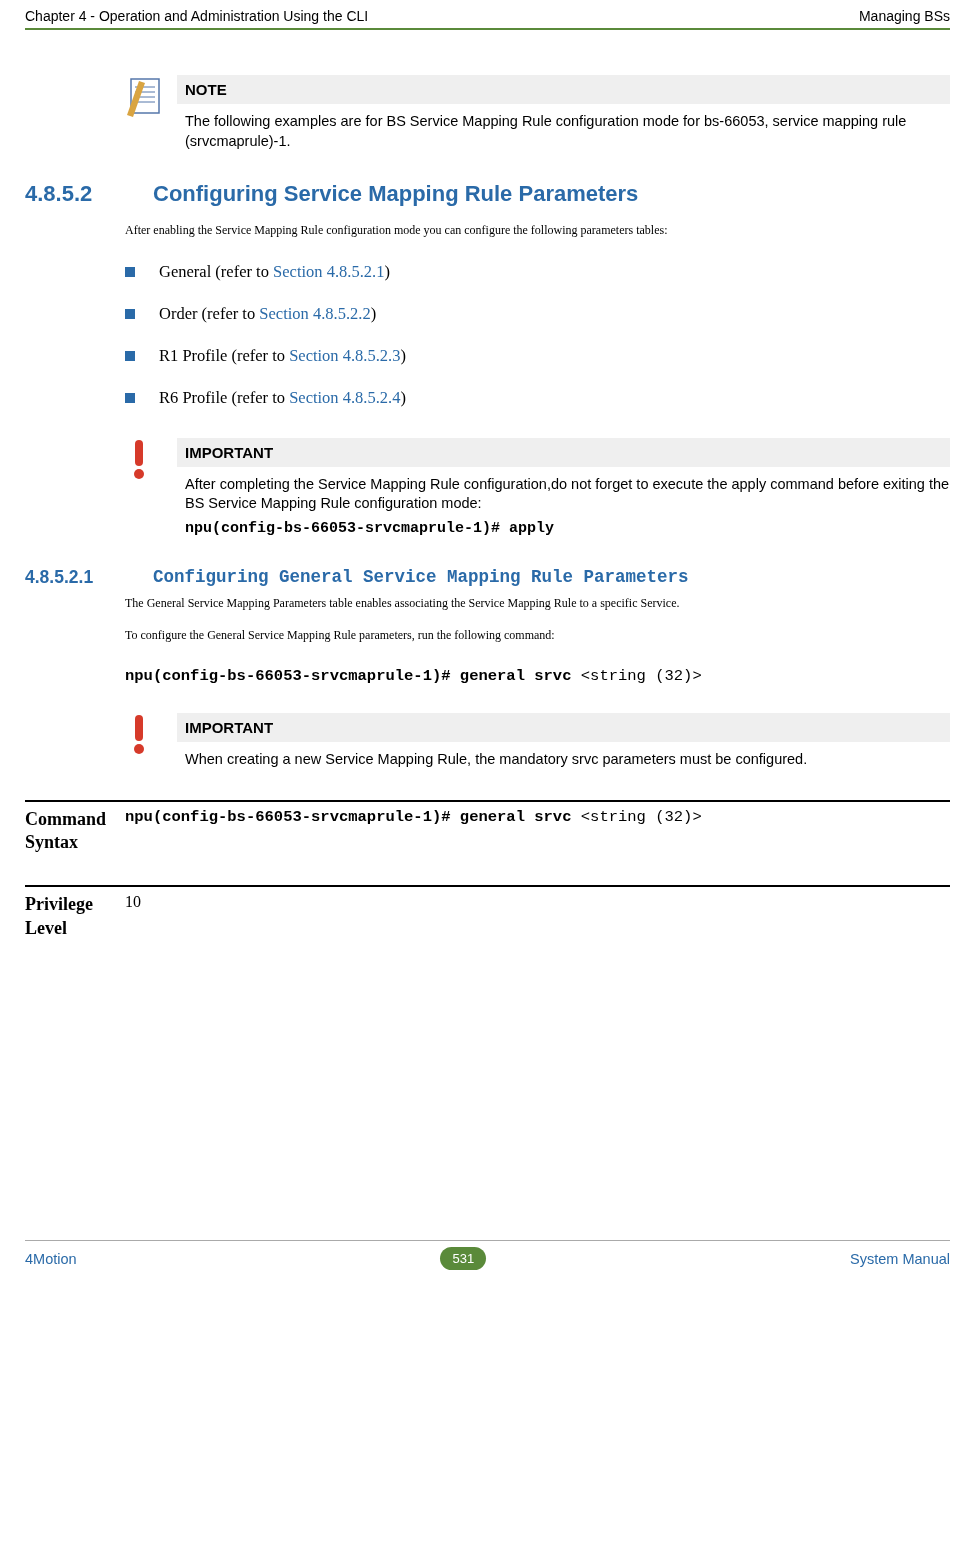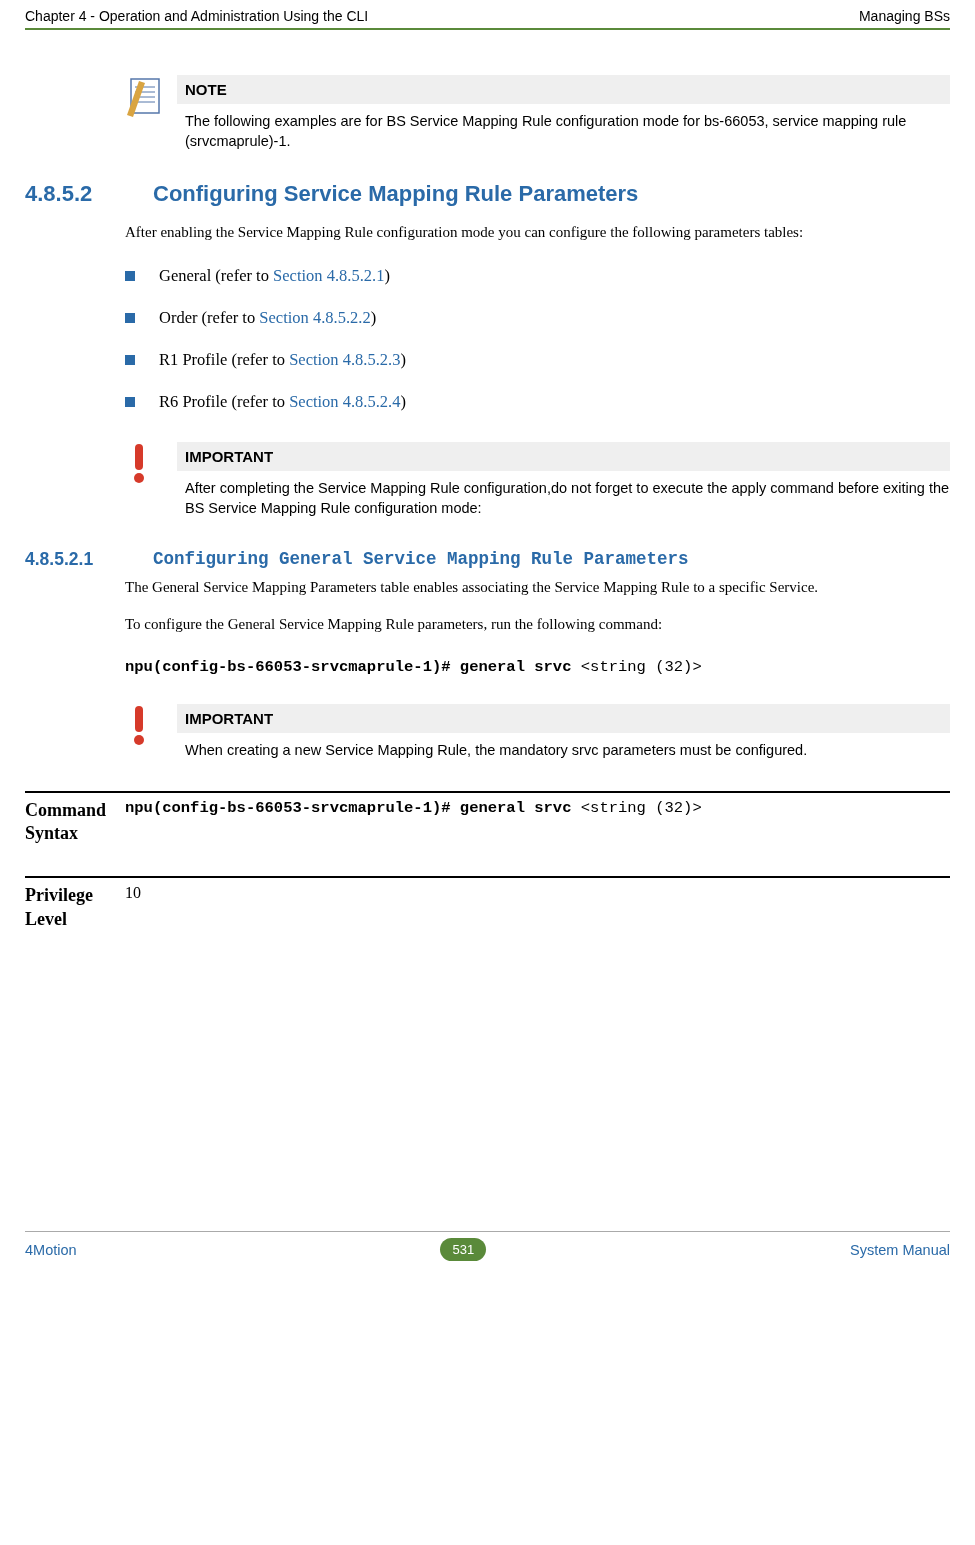"After enabling the Service Mapping" .para { font-size: 15px -> 12px }
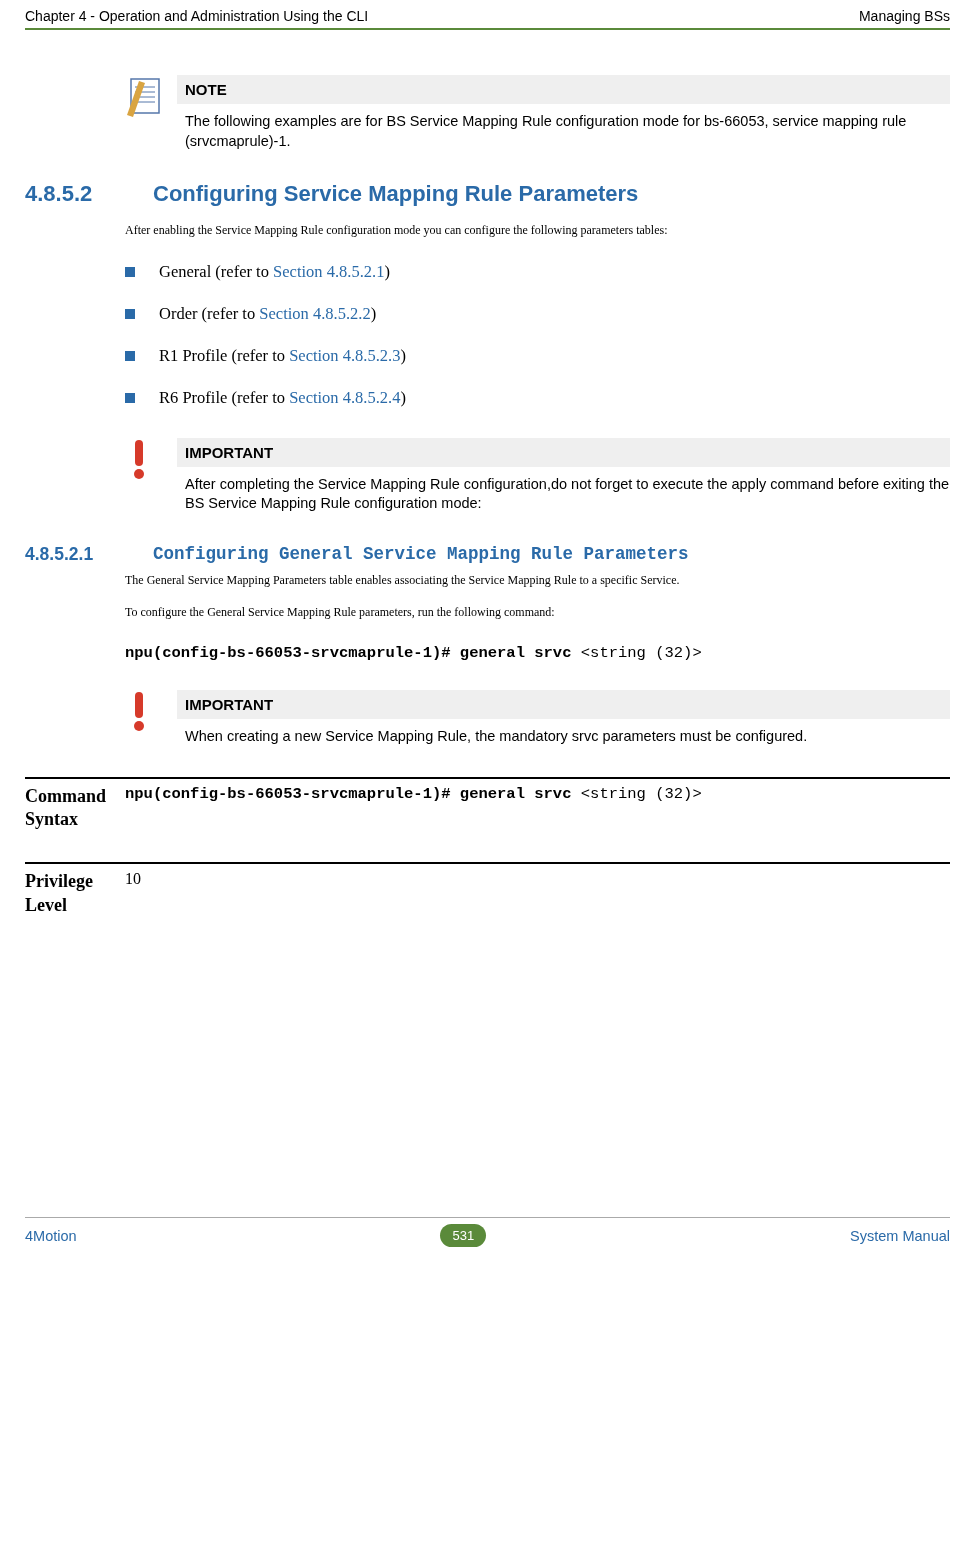"npu(config-bs-66053-srvcmaprule-1)# apply" div.note-cmd { html: none -> <div>npu(config-bs-66053-srvcmaprule-1)# apply</div> }
